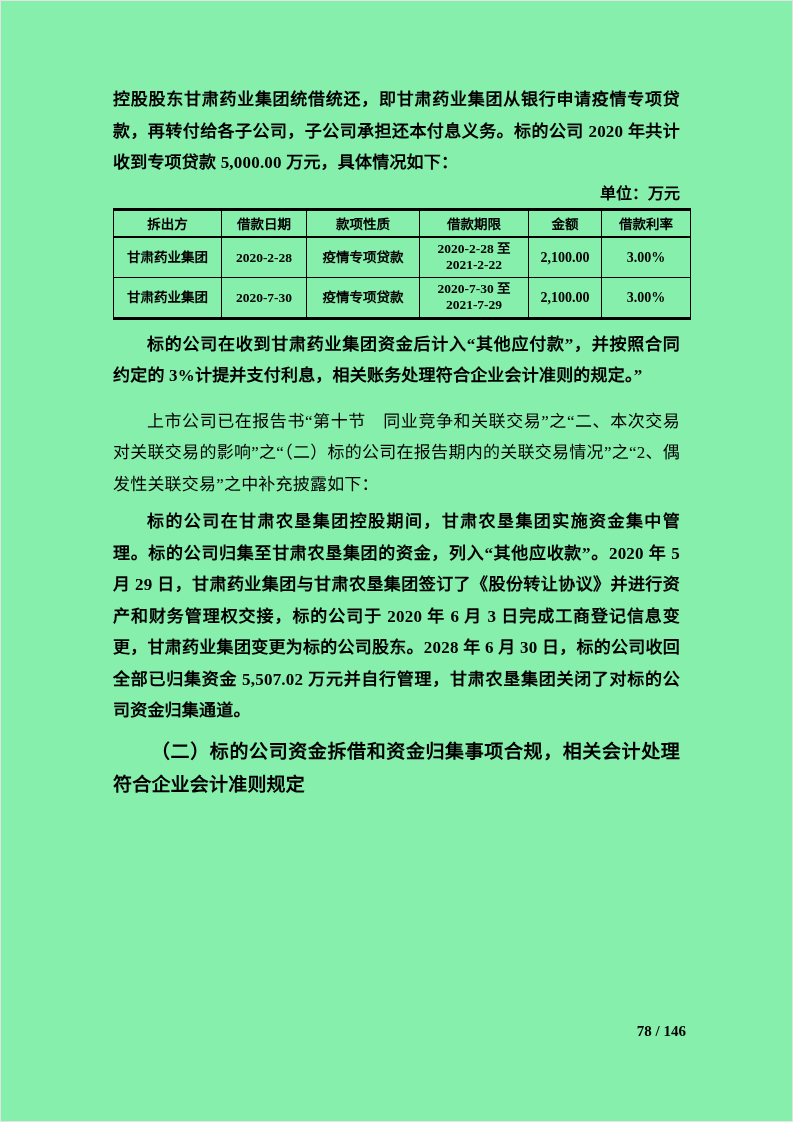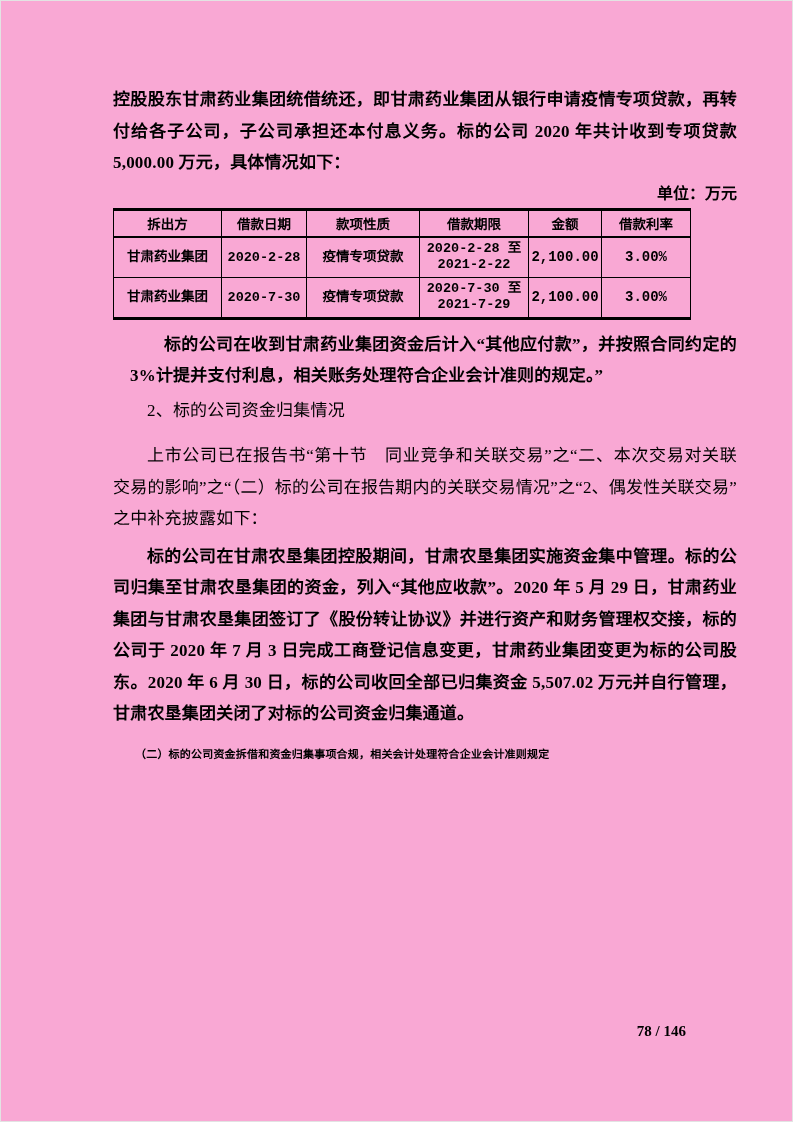"控股股东甘肃药业集团统借统还，即甘肃药业集团从银行申请疫情专项贷款，再转付给各子" .page { background: #f9a8d4 -> #86efac; padding: 83px 55px 0 112px -> 83px 112px 0 112px }
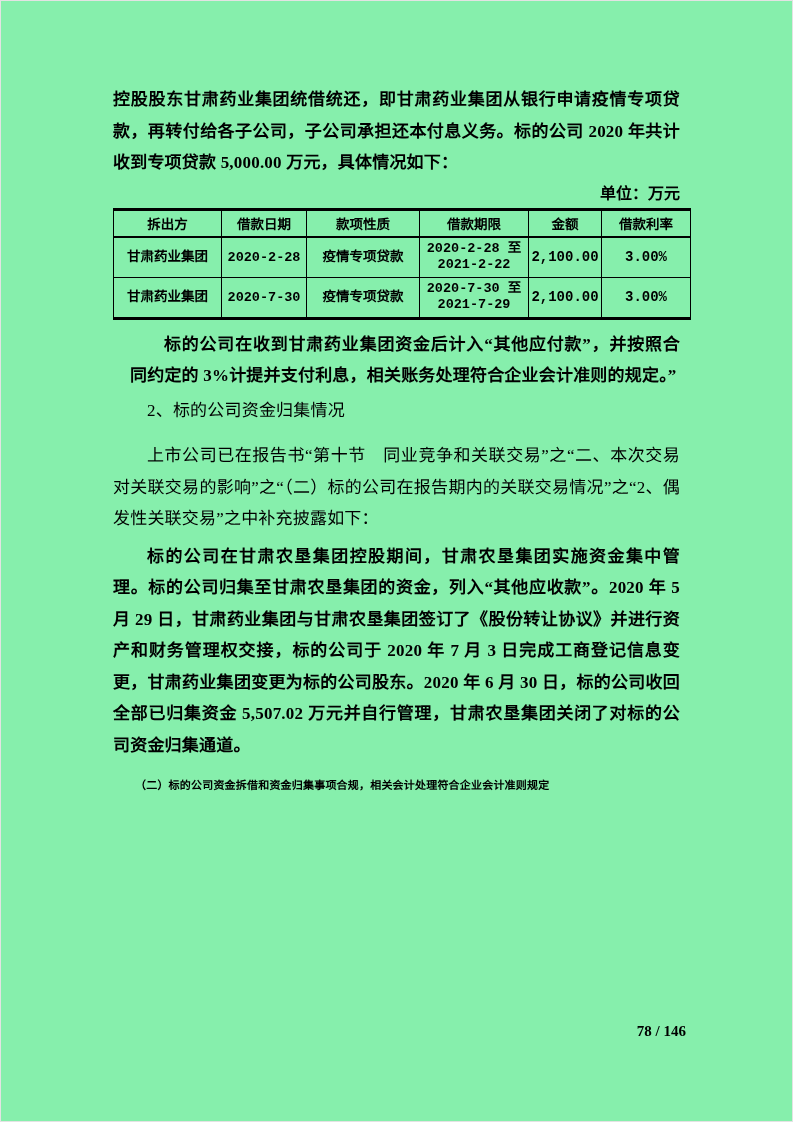"拆出方" table.loan-table { font-family: Liberation Mono, monospace -> none }
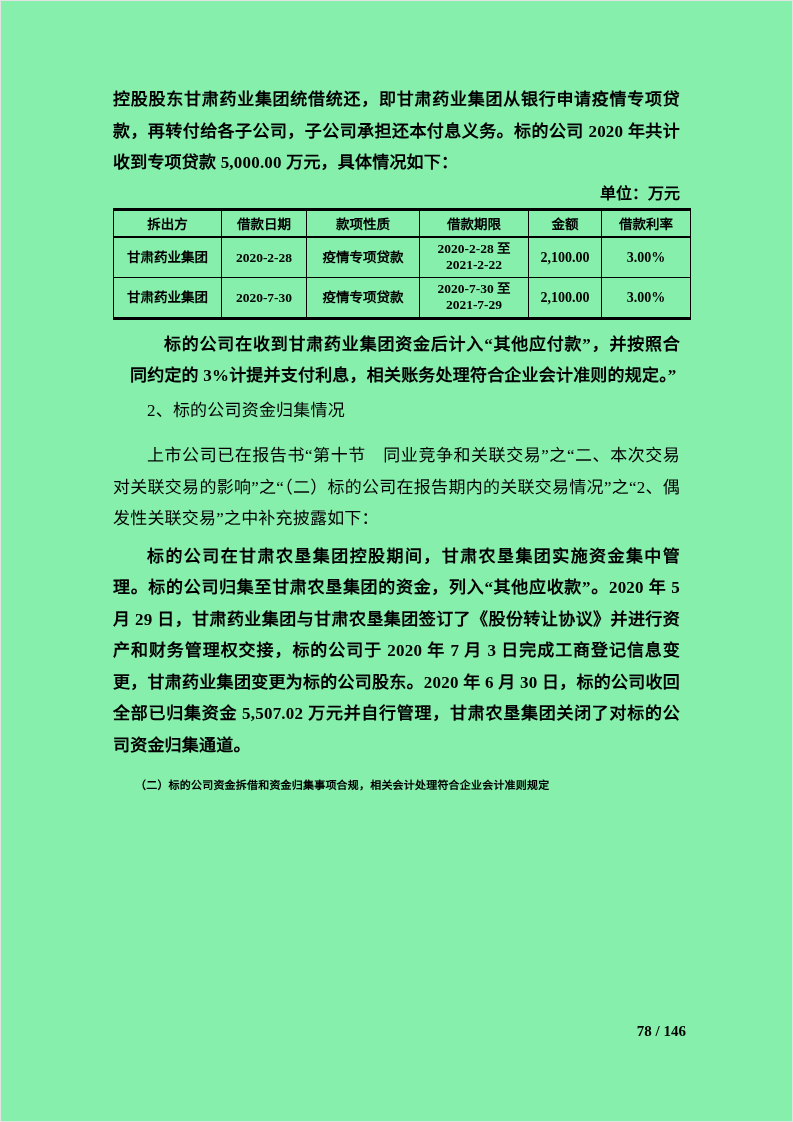"标的公司在收到甘肃药业集团资金后计入“其他应付款”，并按照合同约定的" .m-after-table { margin-left: 17px -> none }
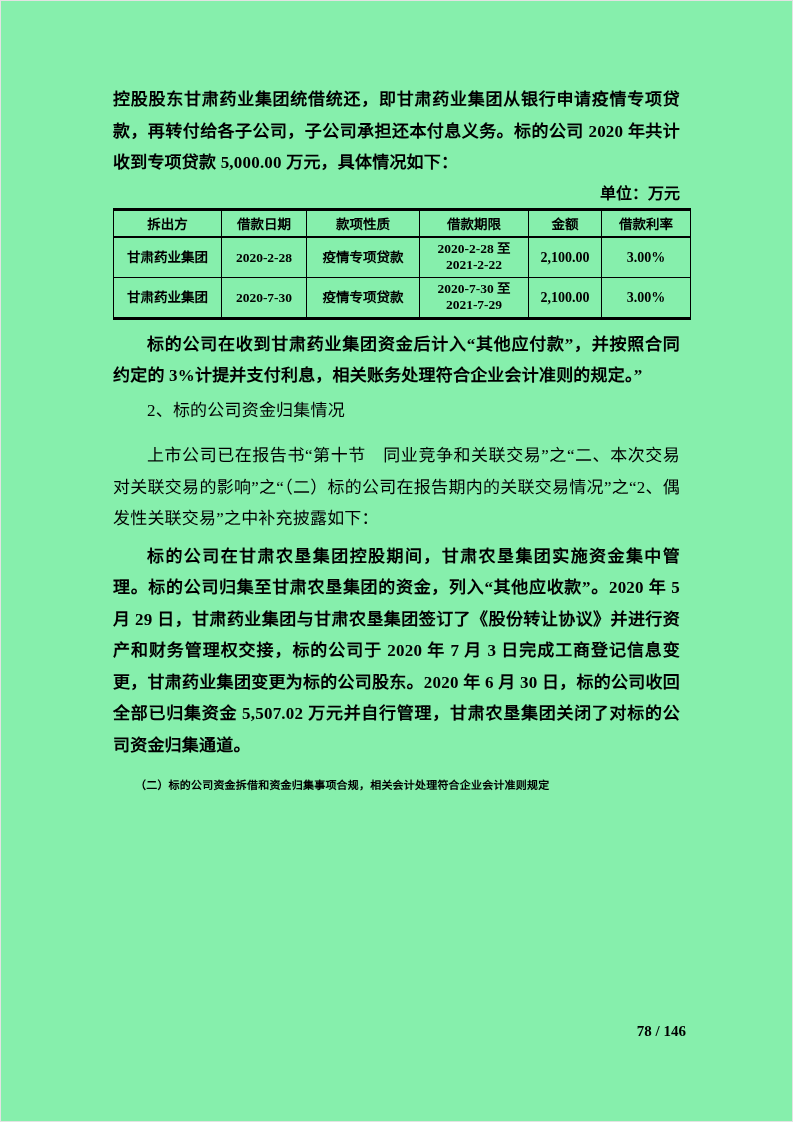"2、标的公司资金归集情况" p.para { html: <p>2、标的公司资金归集情况</p> -> none }
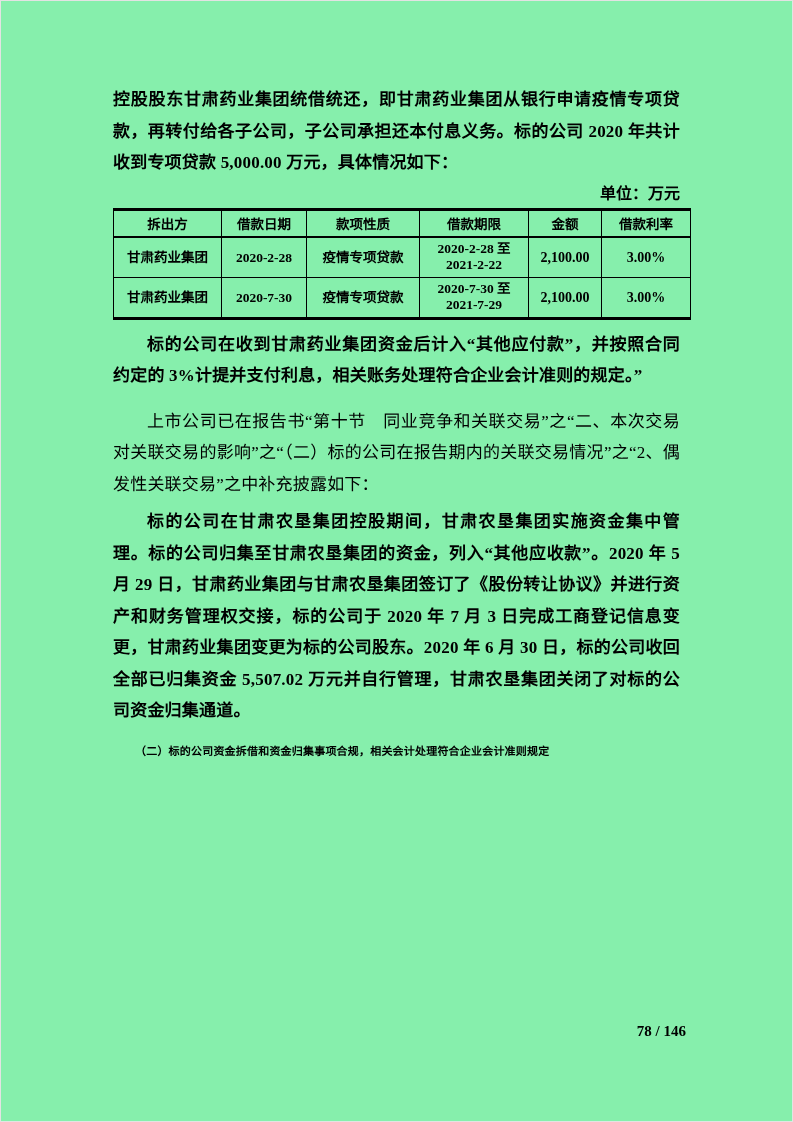"标的公司在甘肃农垦集团控股期间，甘肃农垦集团实施资金集中管理。标的公司归集至甘肃" p.para { text: 7 月 3 日完成工商登记信息变更，甘肃药业集团变更为标的公司股东。2020 -> 6 月 3 日完成工商登记信息变更，甘肃药业集团变更为标的公司股东。2028 }
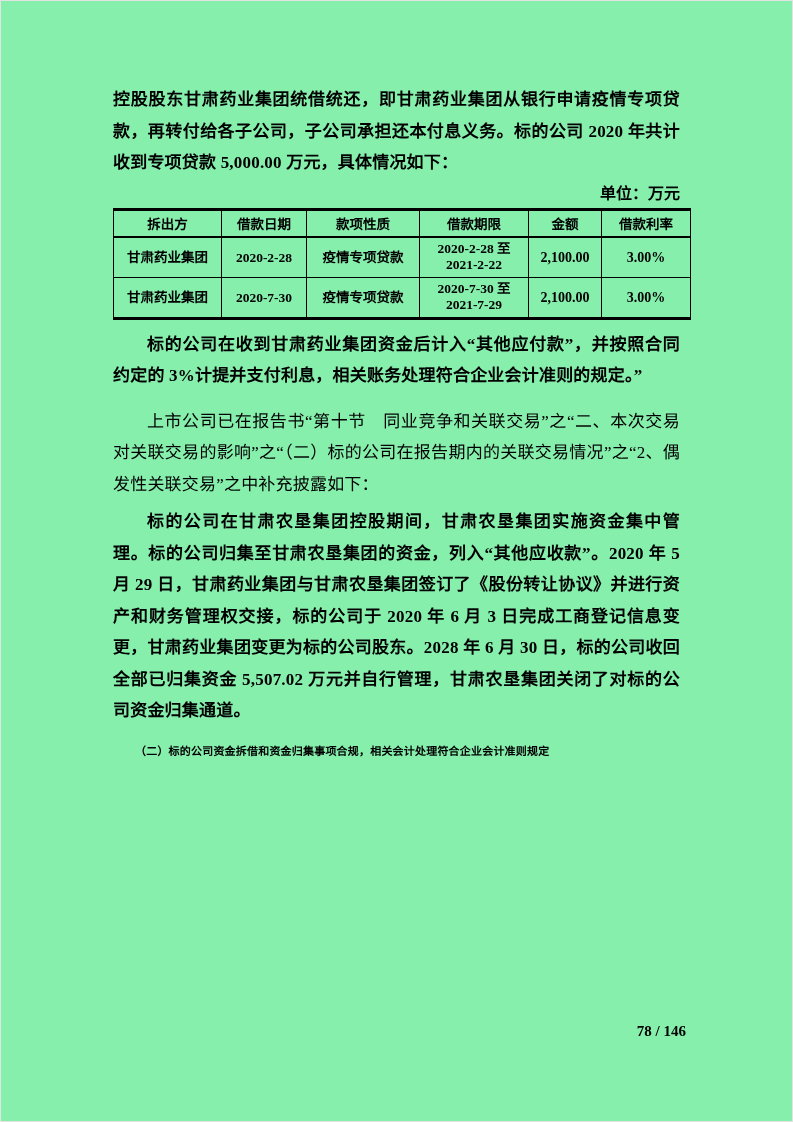"（二）标的公司资金拆借和资金归集事项合规，相关会计处理符合企业会计准则规定" .heading-hei { font-size: 11px -> 19px }
